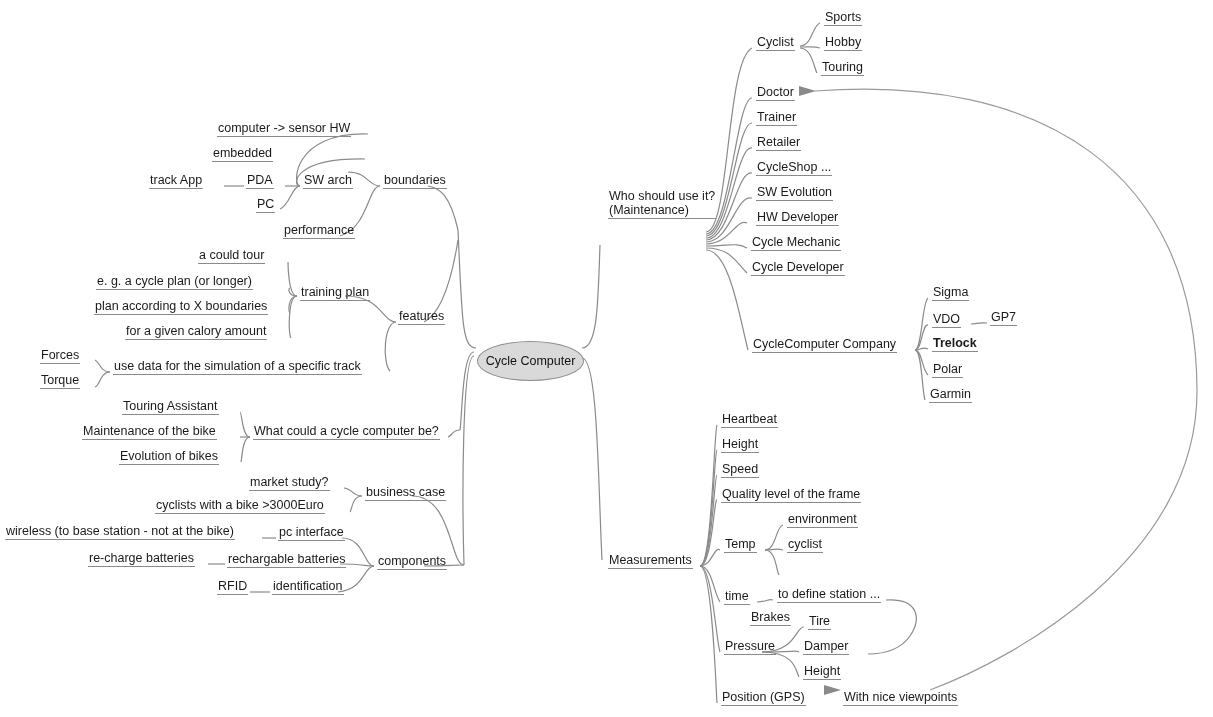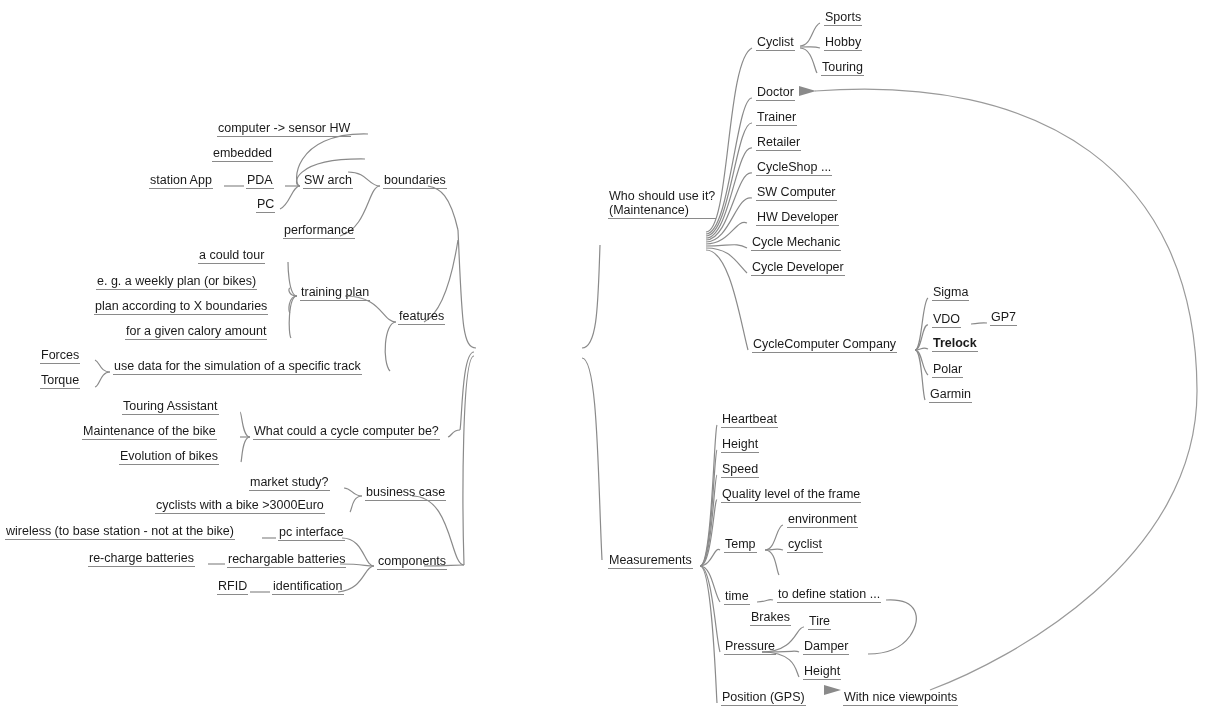"station App" span { text: station -> track }
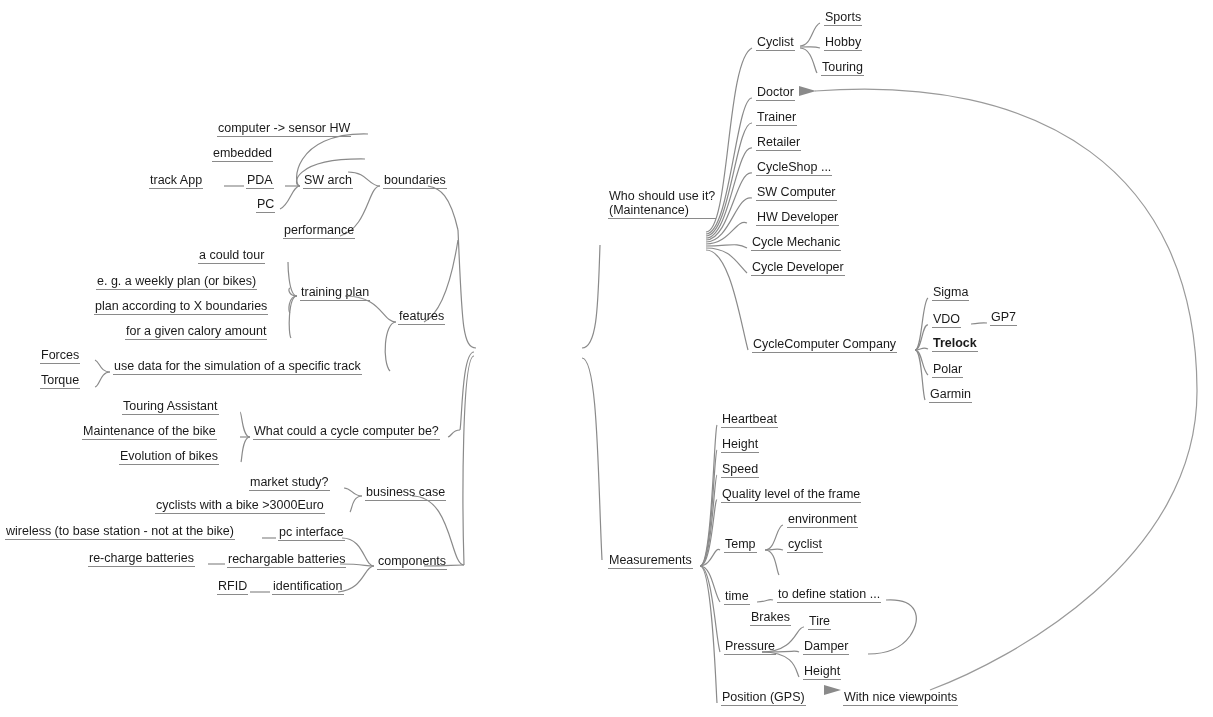"SW Computer" span { text: Computer -> Evolution }
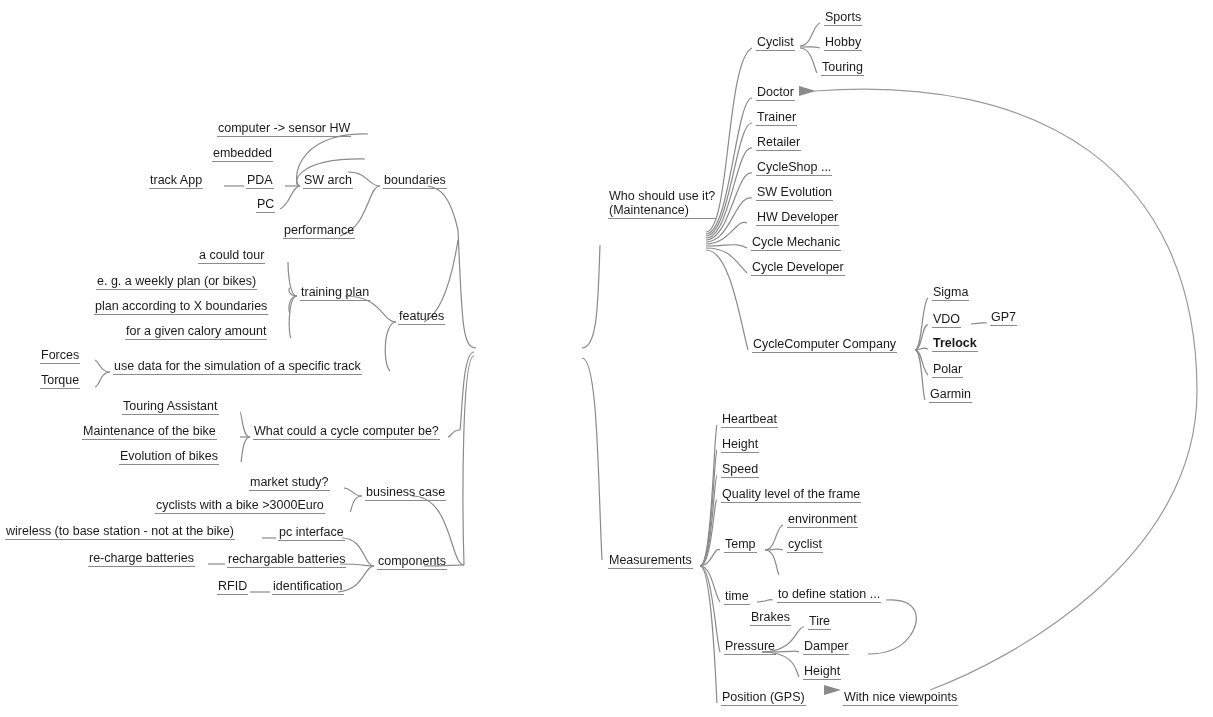"e. g. a weekly plan" span { text: weekly plan (or bikes -> cycle plan (or longer }
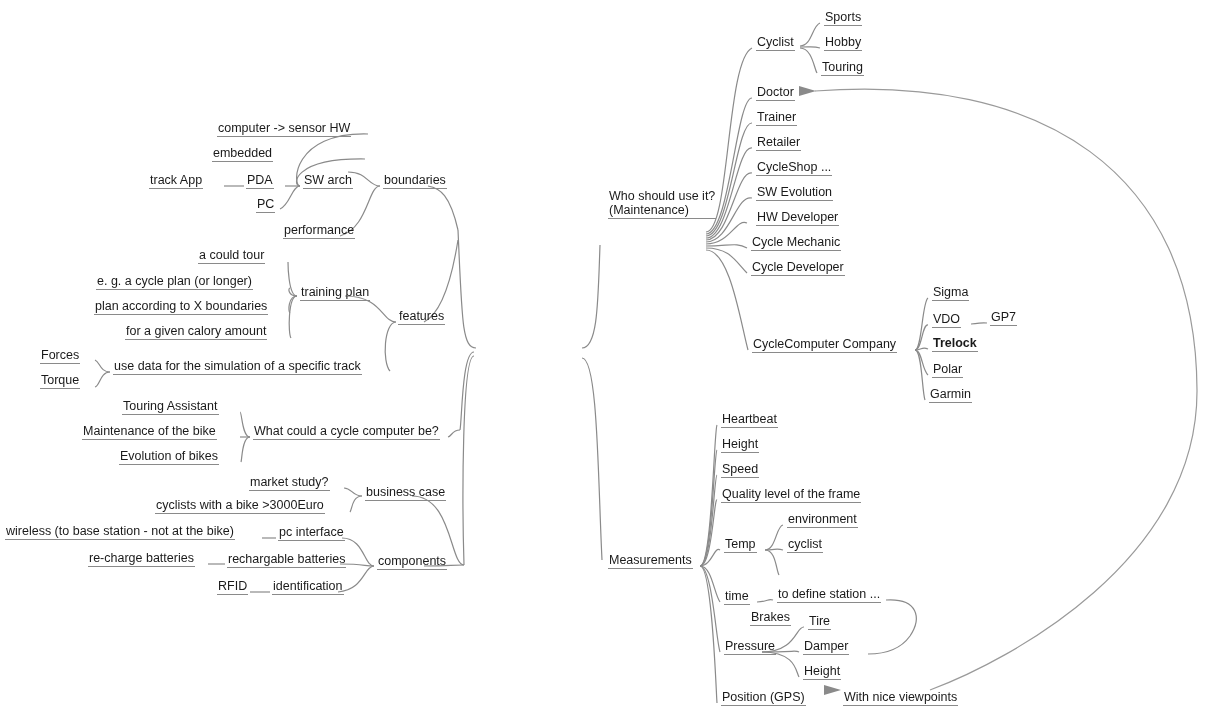"Cycle Computer" div.root { html: none -> <div> <span>Cycle Computer</span> </div> }
